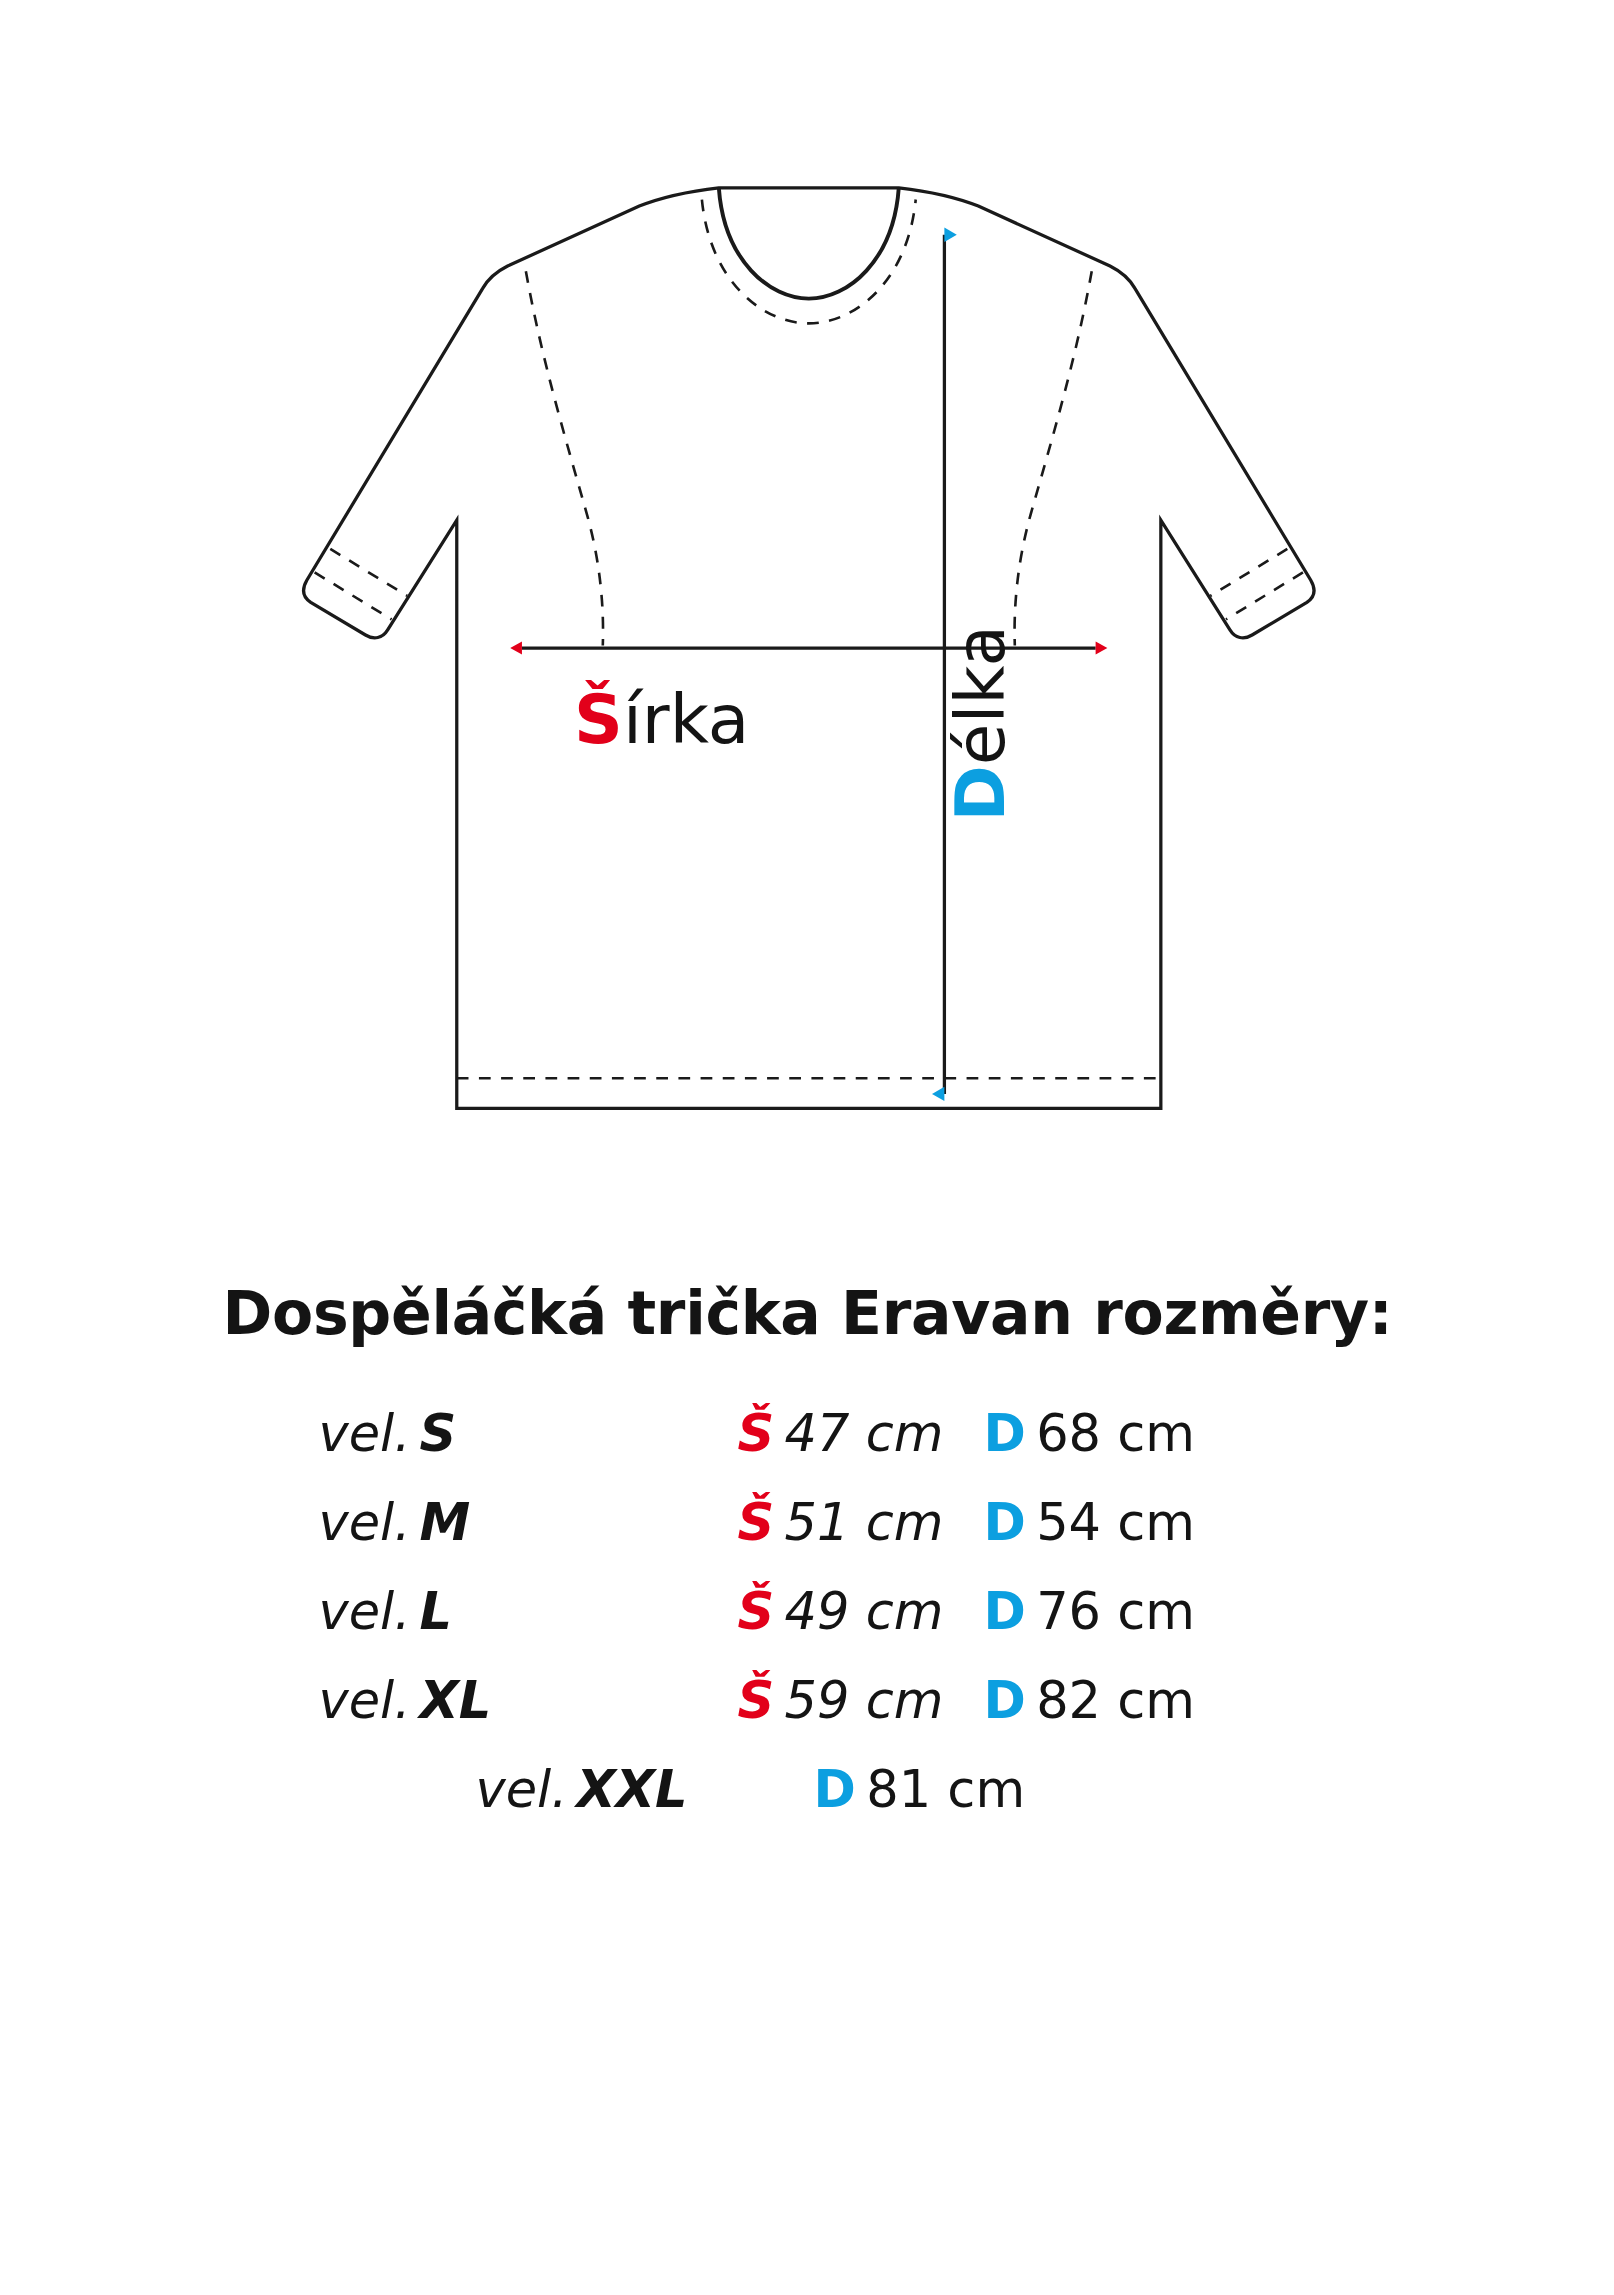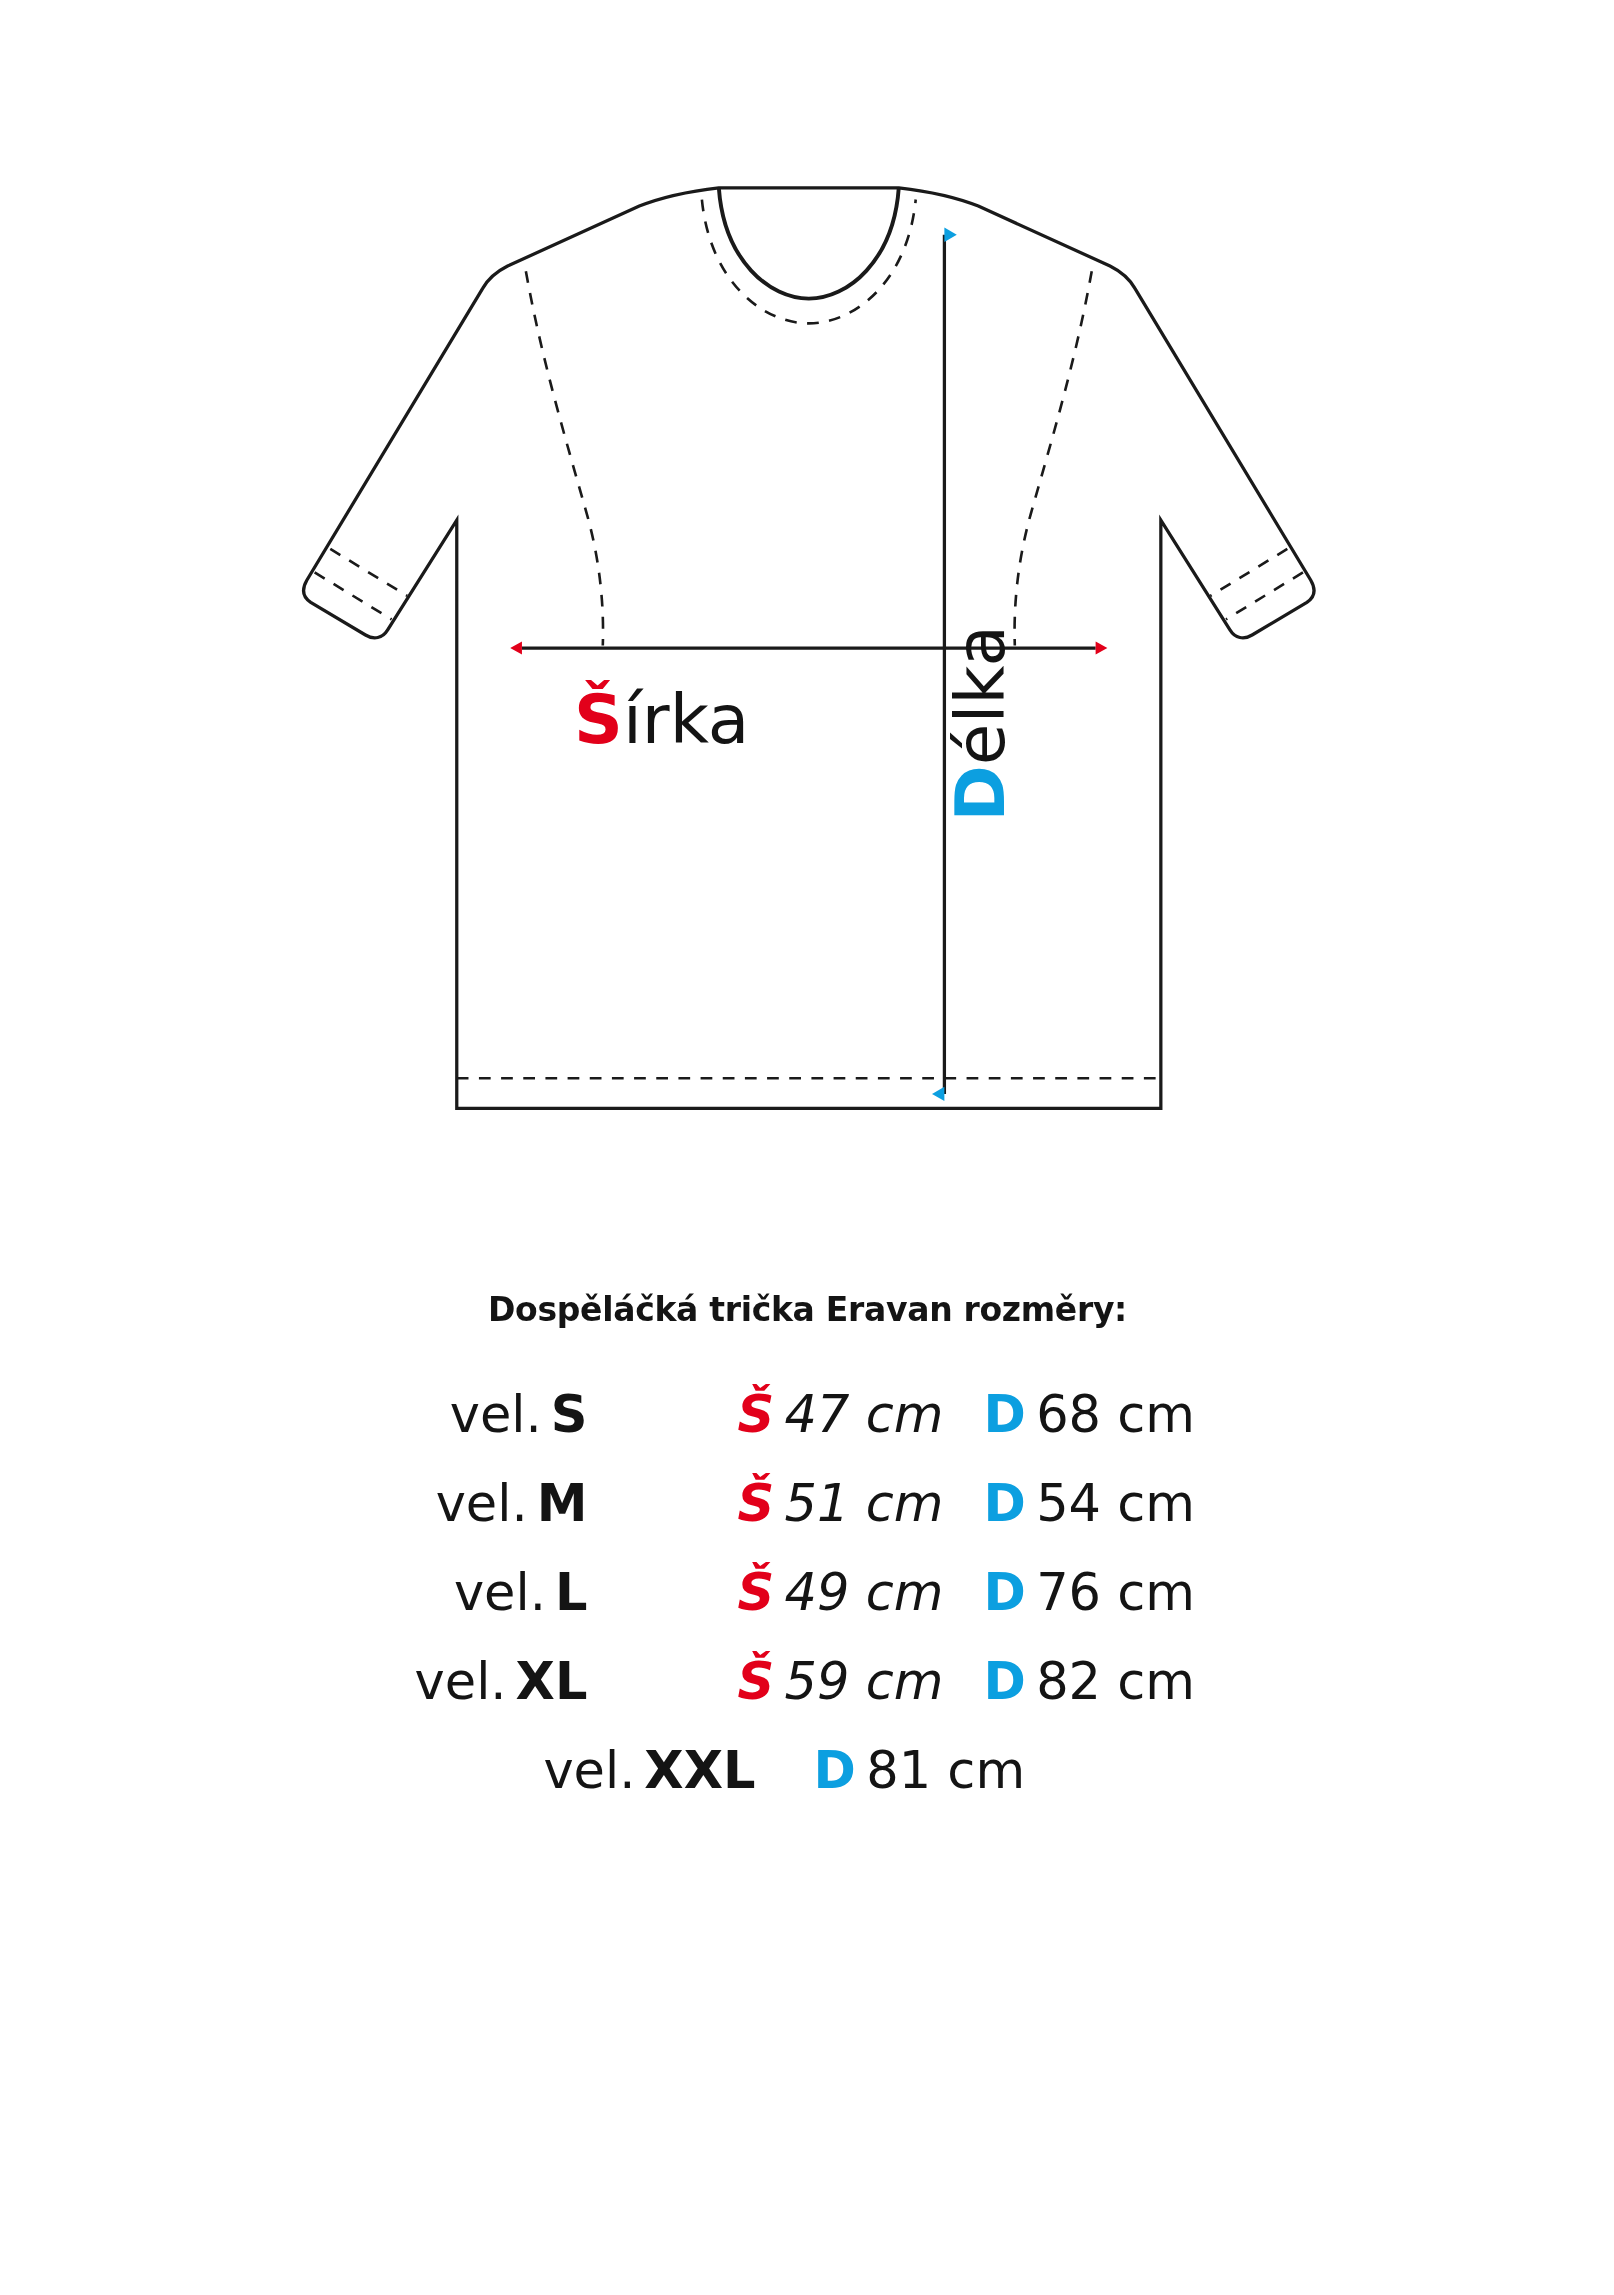"Dospěláčká trička Eravan rozměry:" .chart-title { font-size: 33px -> 60px; margin: 12px 0 60px 0 -> 0 0 60px 0 }
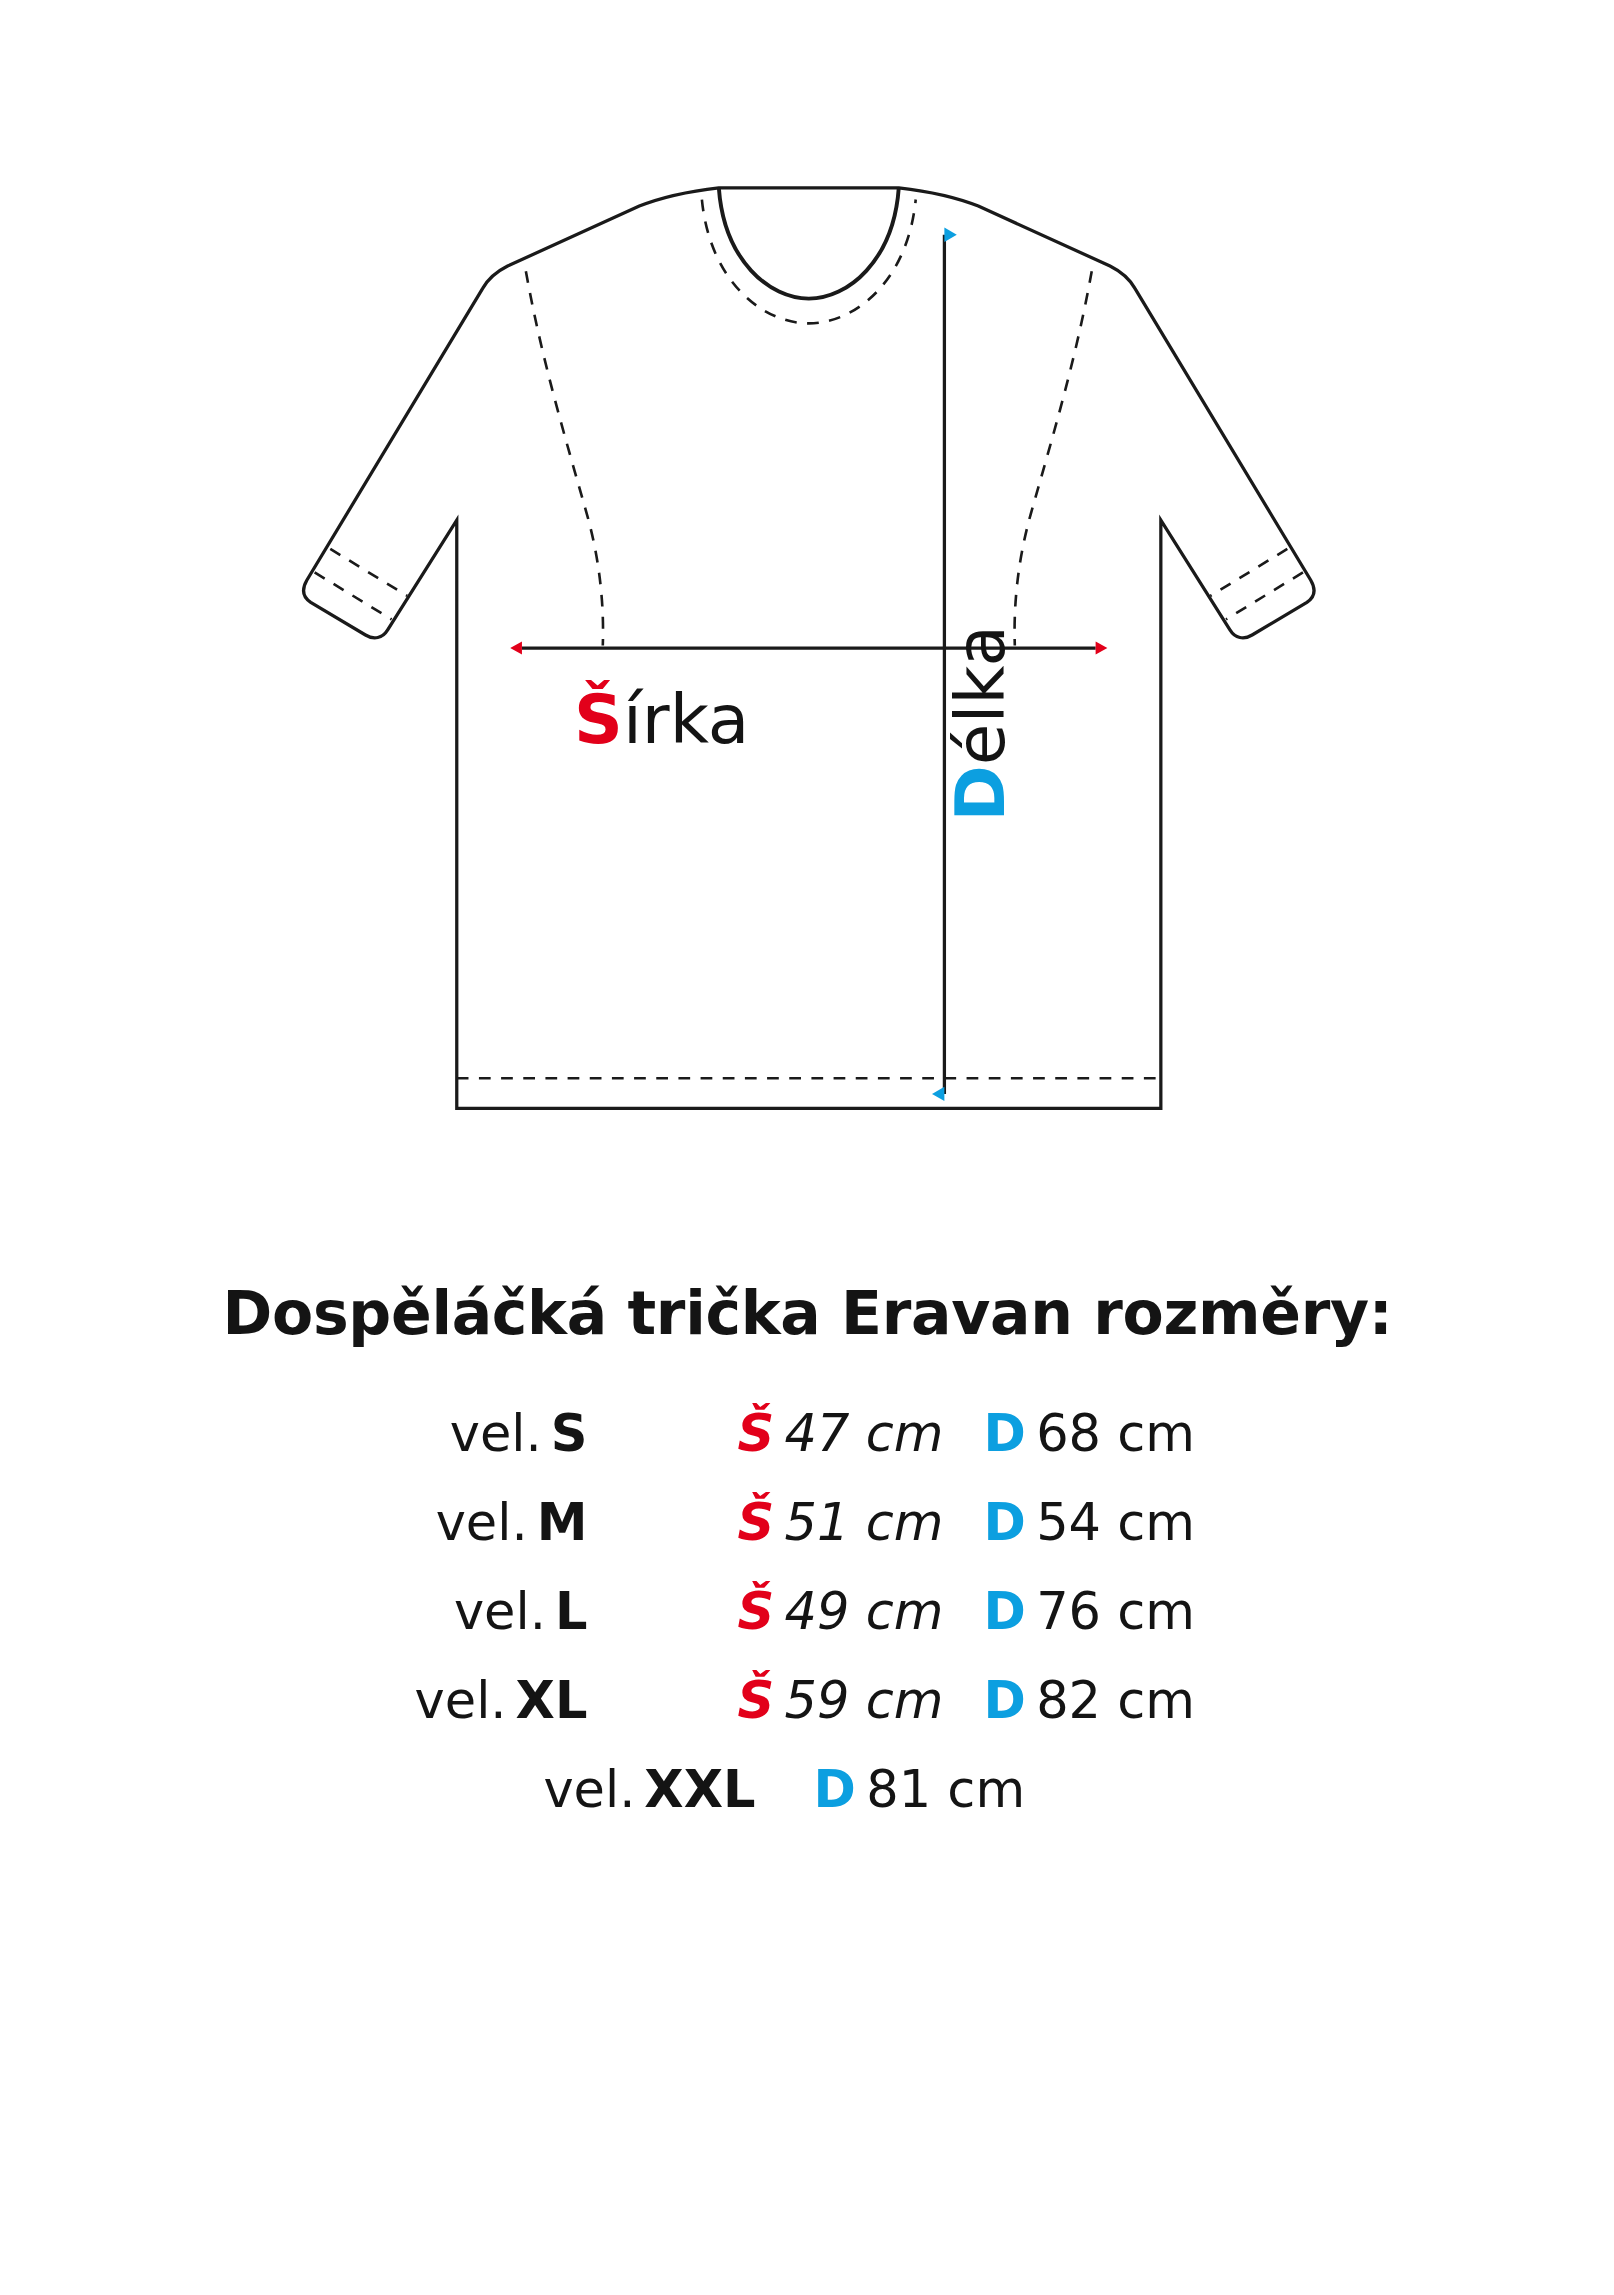"vel. S" .cell-vel { font-style: none -> italic; text-align: right -> left }
